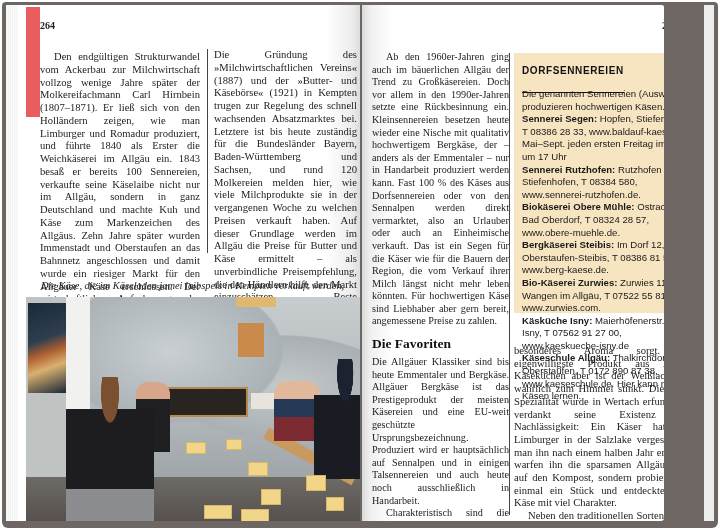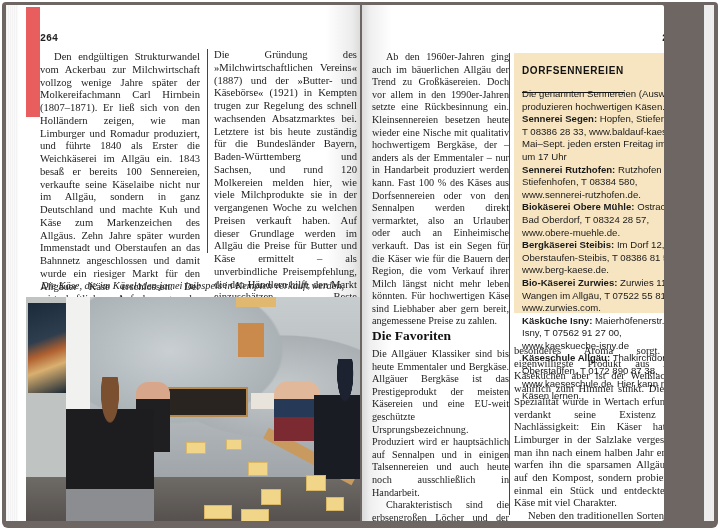"264" .page-num { font-family: Liberation Mono, monospace -> Liberation Serif, serif; top: 28px -> 15px }
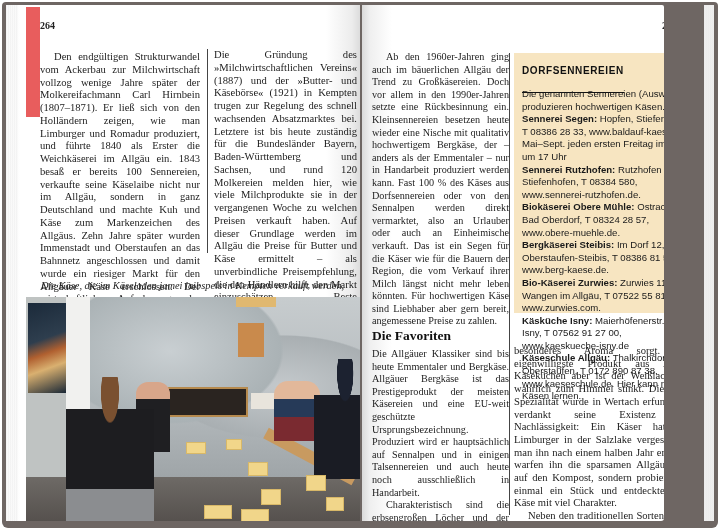"Die Favoriten" div.h2 { margin-top: 0 -> 8px }
